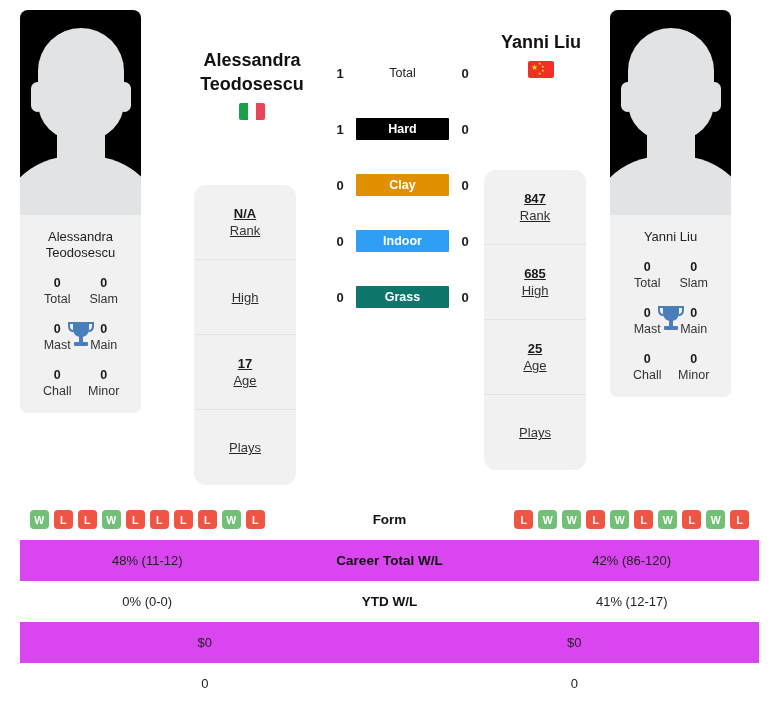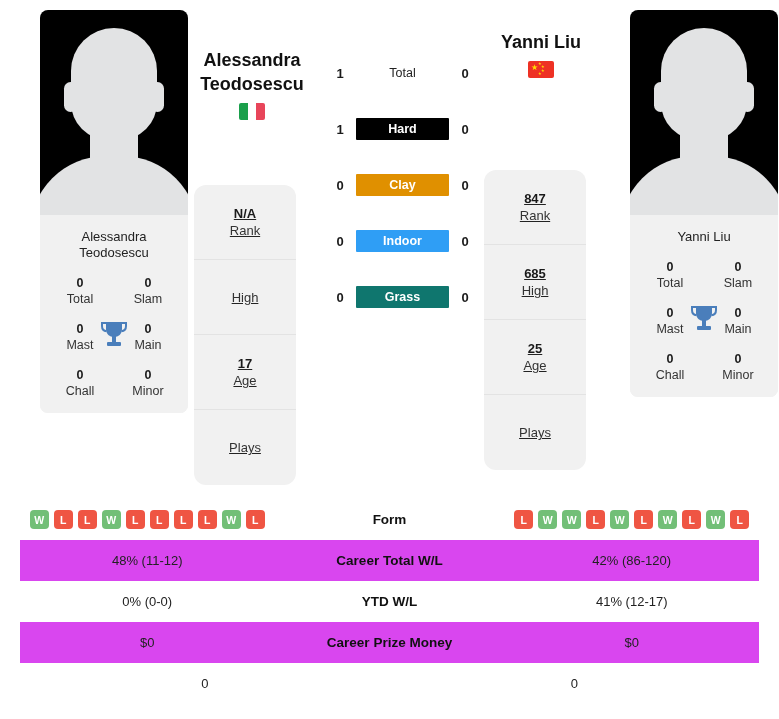"Alessandra Teodosescu" .player-card { margin-left: 20px -> none; width: 148px -> 121px }
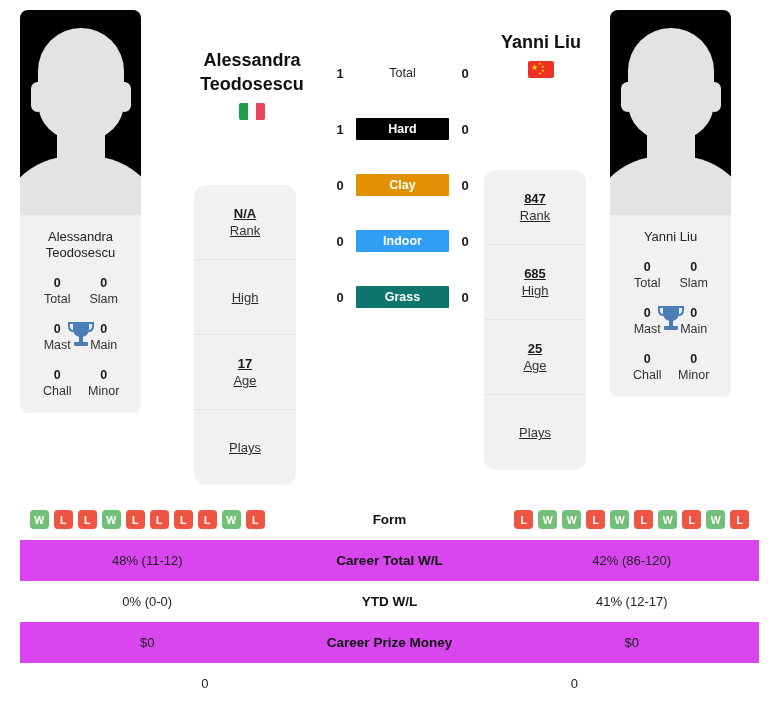"Career Prize Money" div.scell { html: <div>Career Prize Money</div> -> none }
